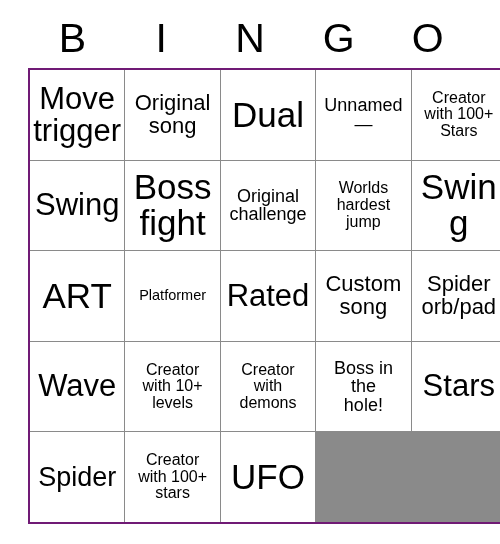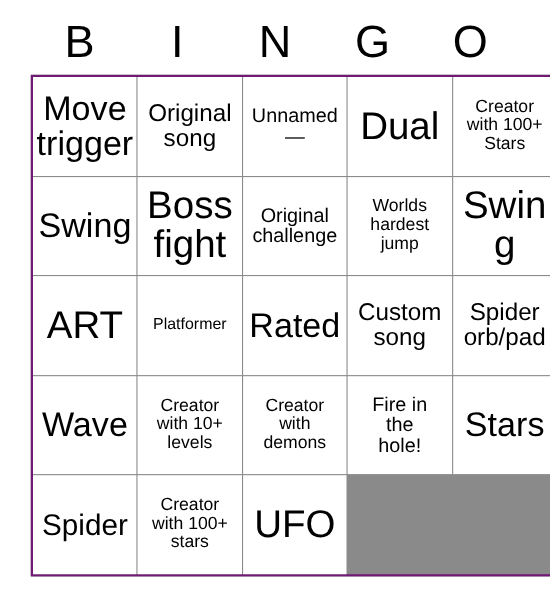"Unnamed" div.cell { order: before "Dual" -> after "Dual" }
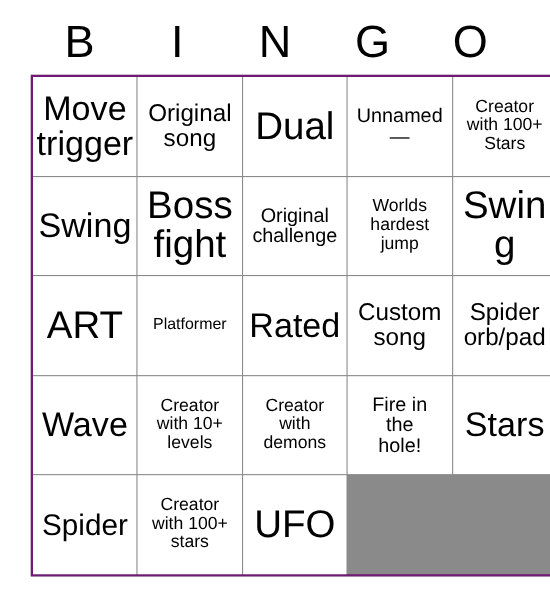"Fire in" span.cell-text { text: Fire -> Boss }
